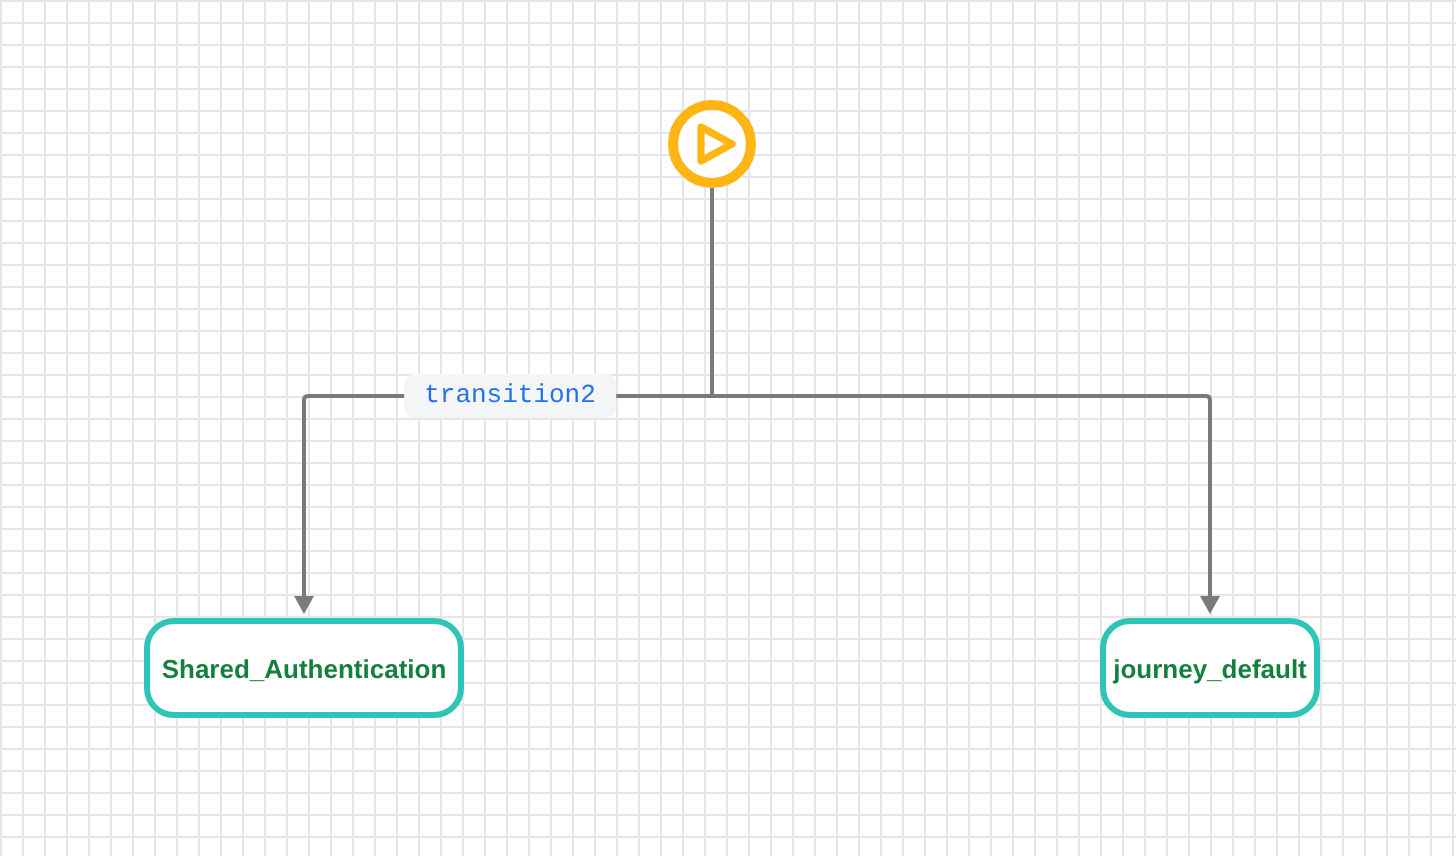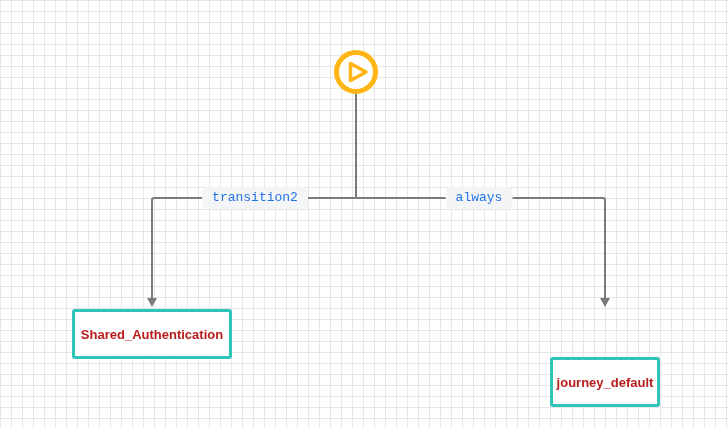"always" div.edge-label { html: <div>always</div> -> none }
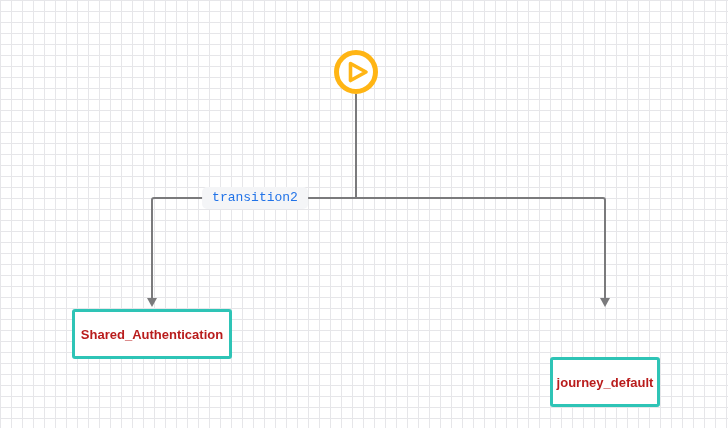"Shared_Authentication" .node-box { border-radius: 3px -> 15px; color: #b91c1c -> #15803d }
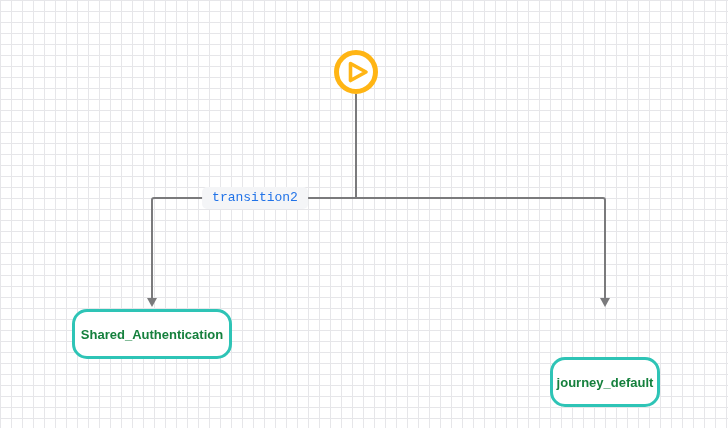"journey_default" .node-right { margin-top: 48px -> none }
